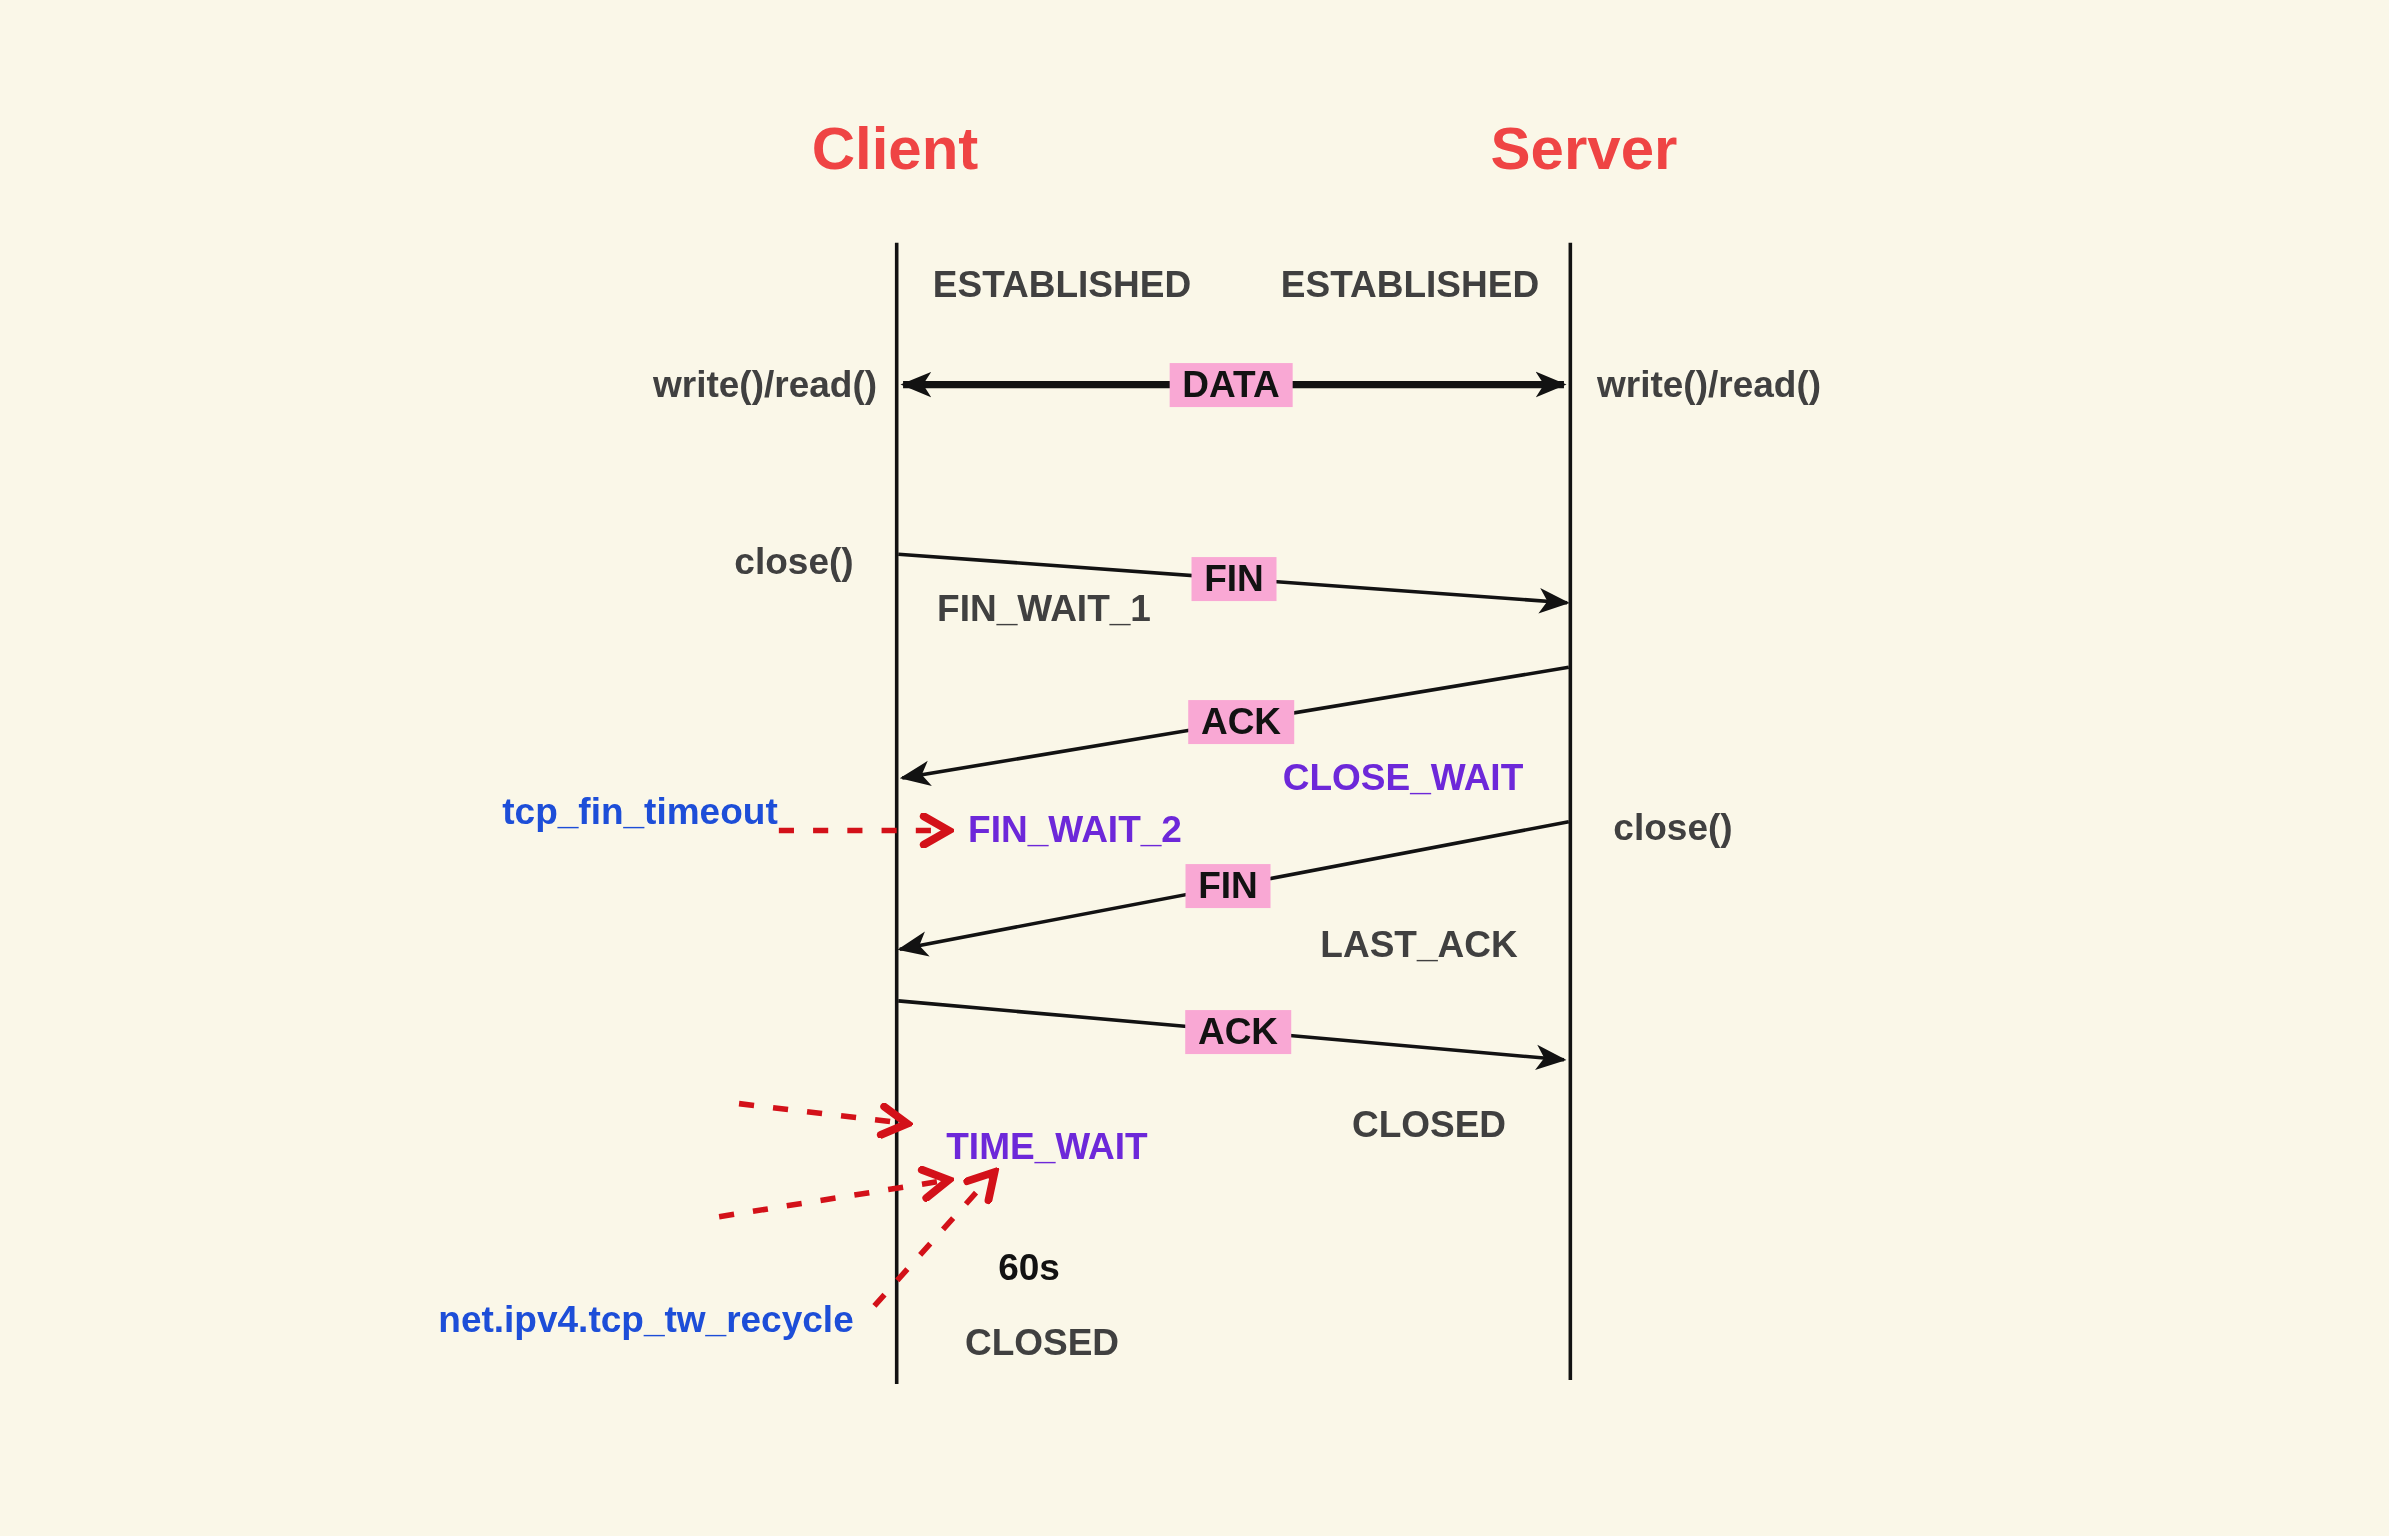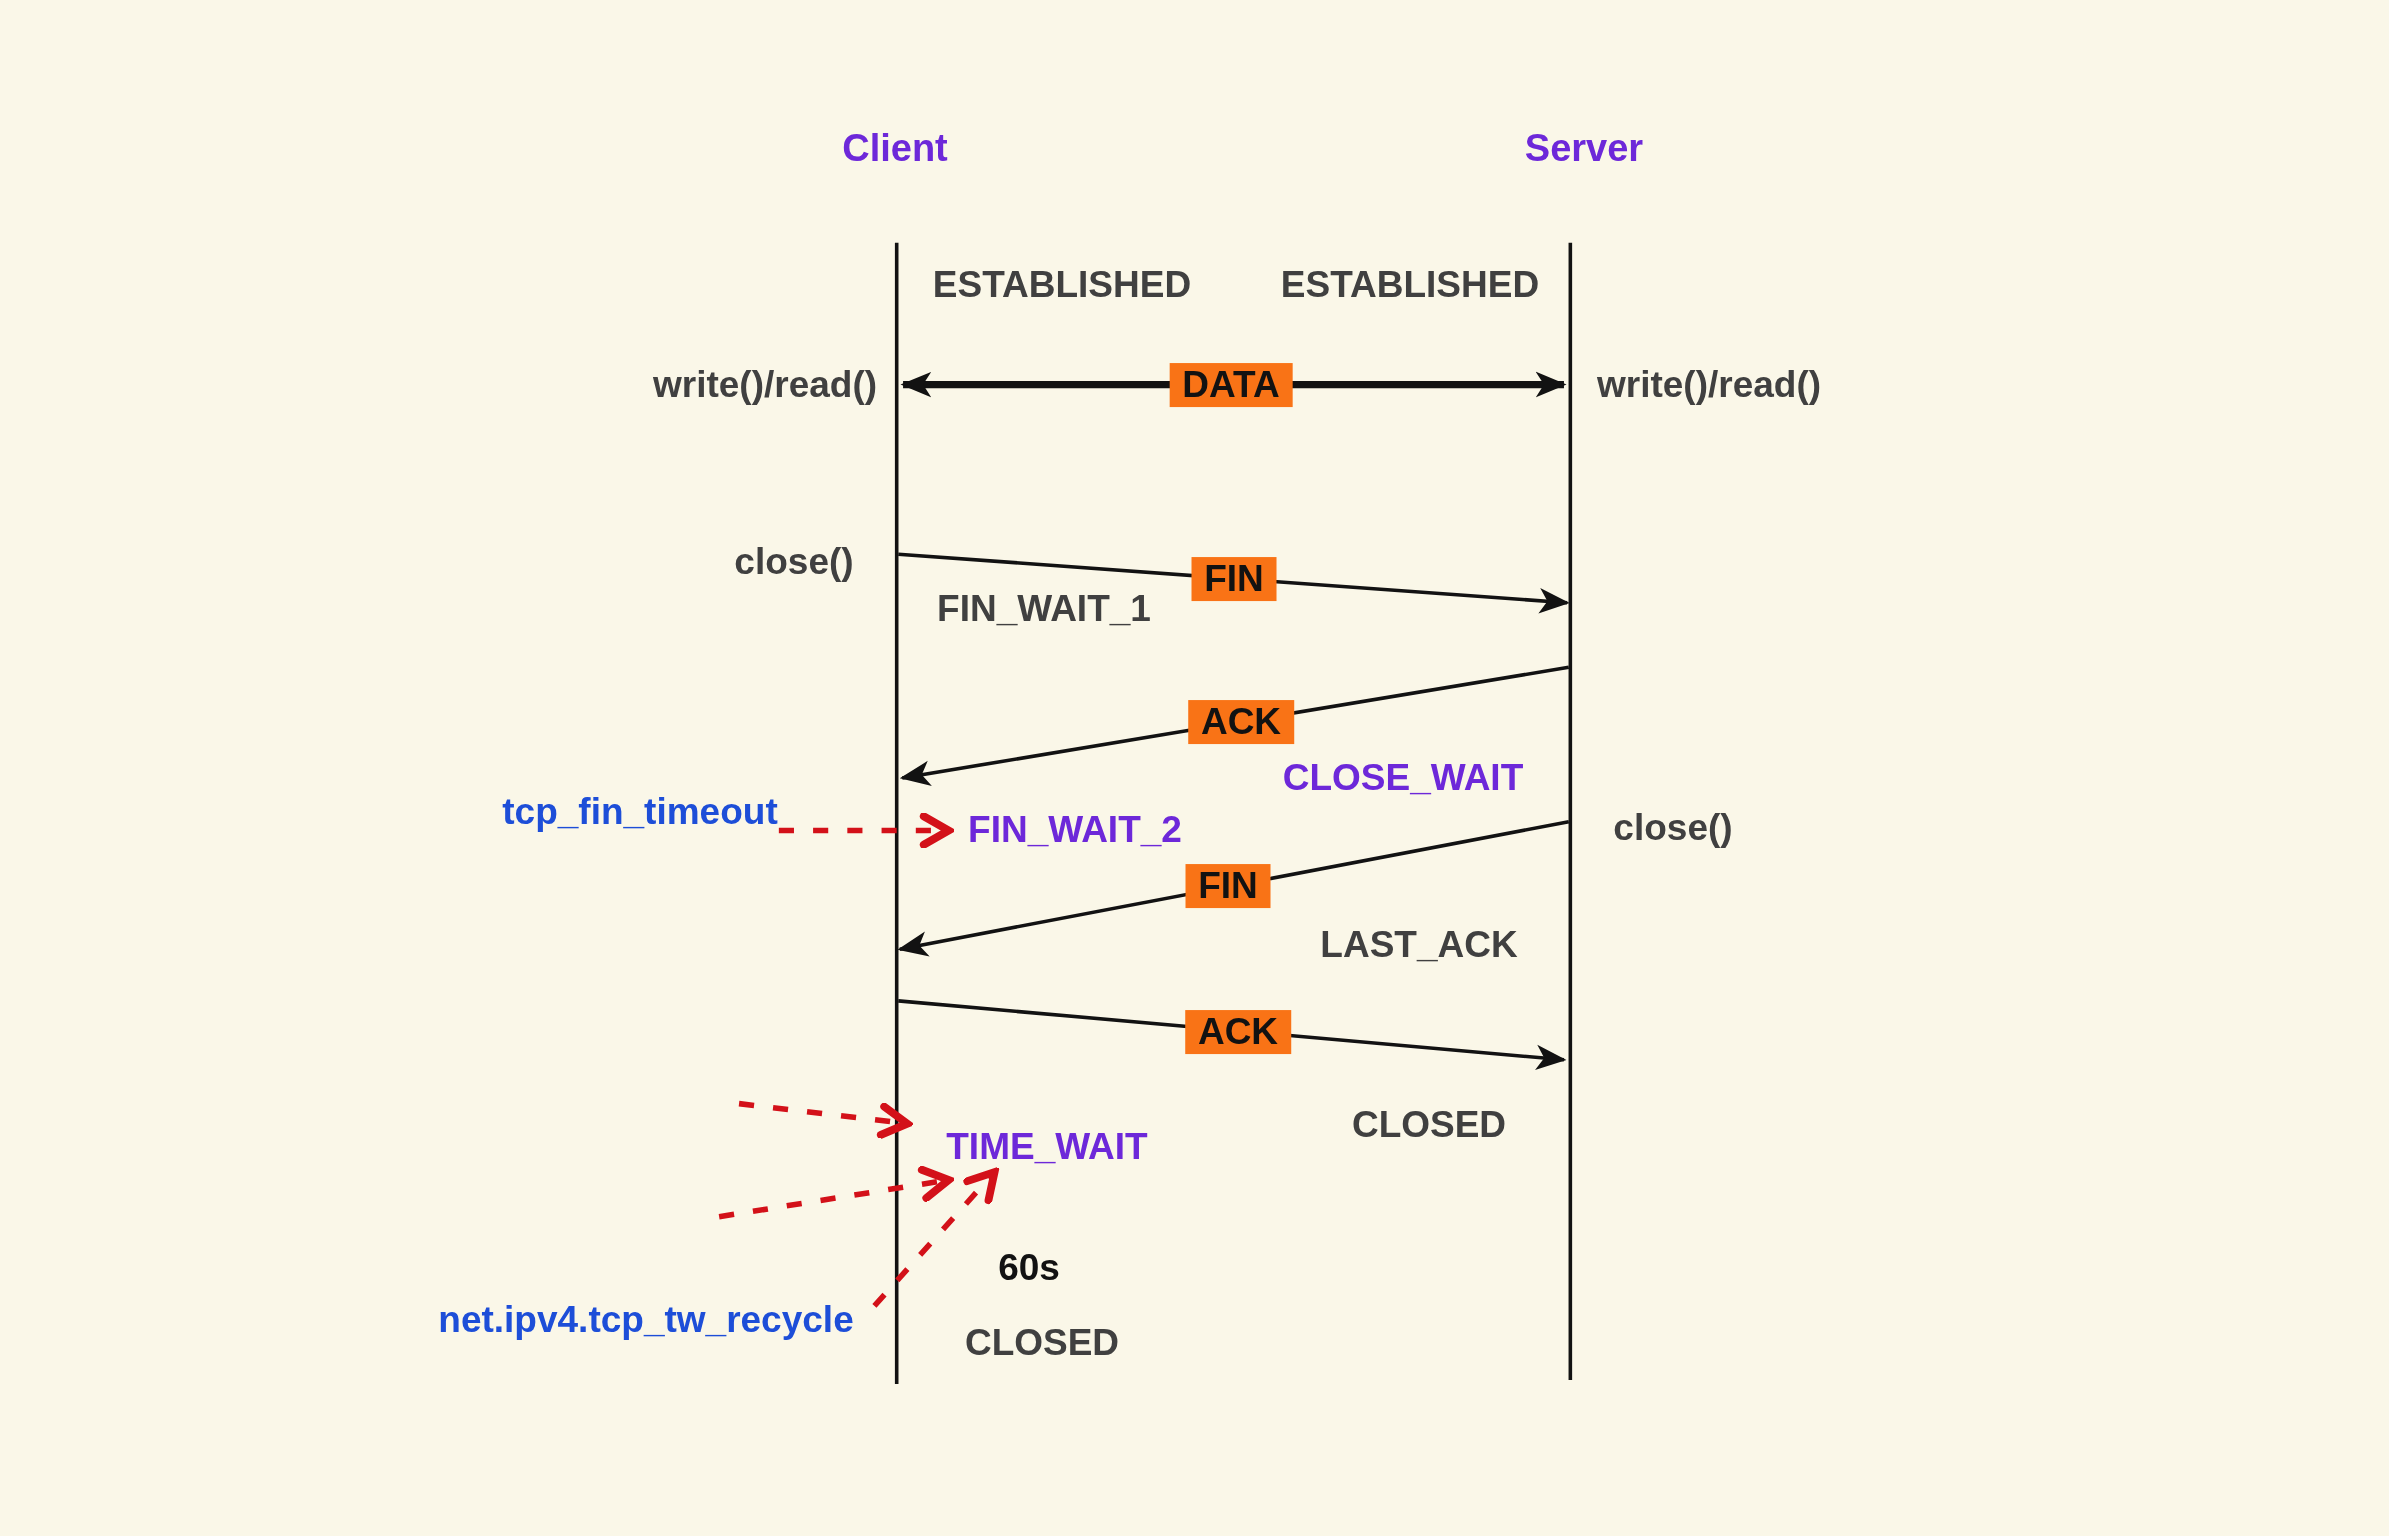"Client" .title { color: #6d28d9 -> #ef4444; font-size: 38px -> 60px }
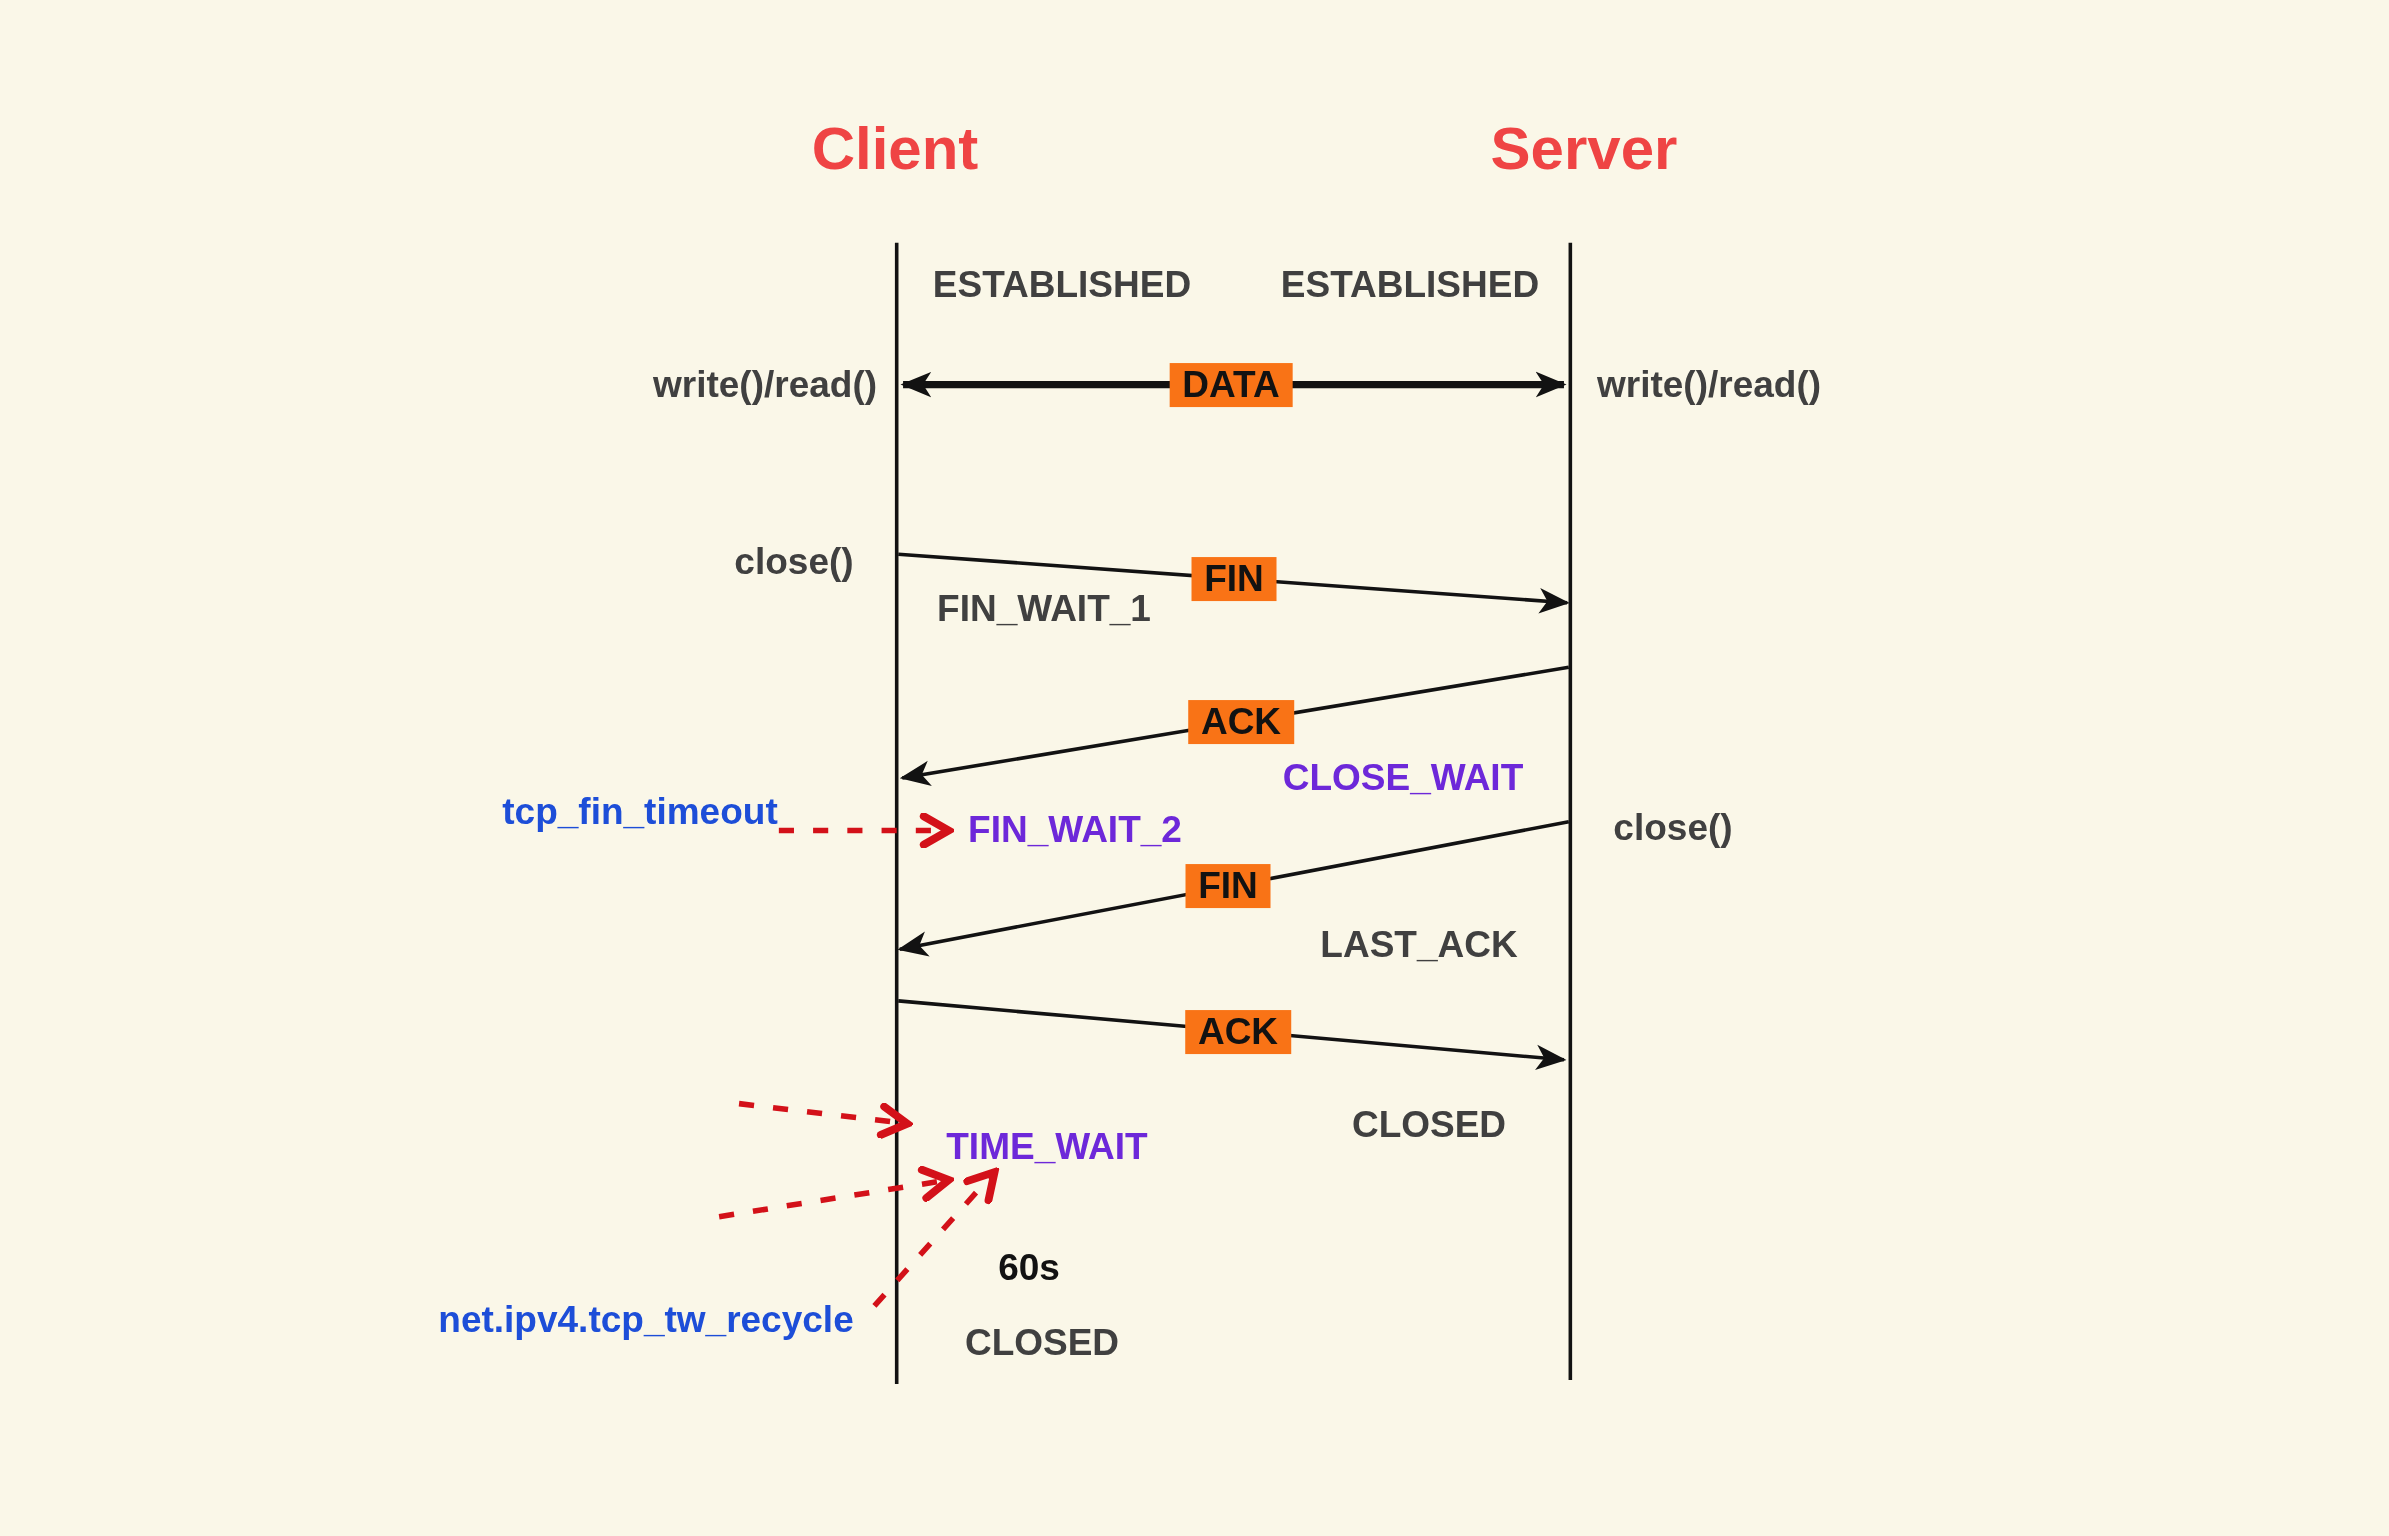"DATA" .msg { background: #f97316 -> #f9a8d4 }
